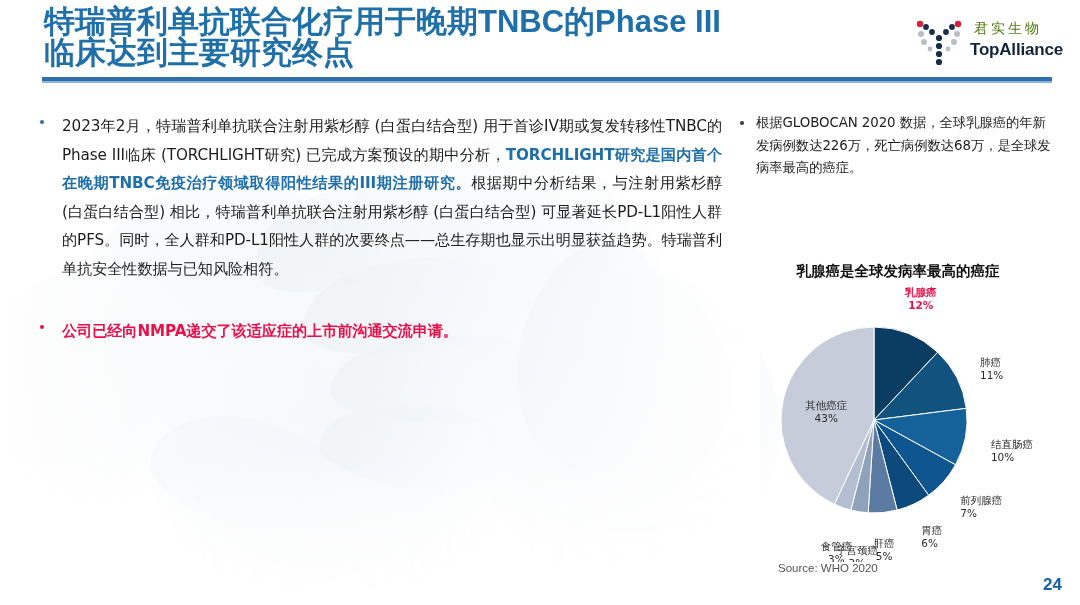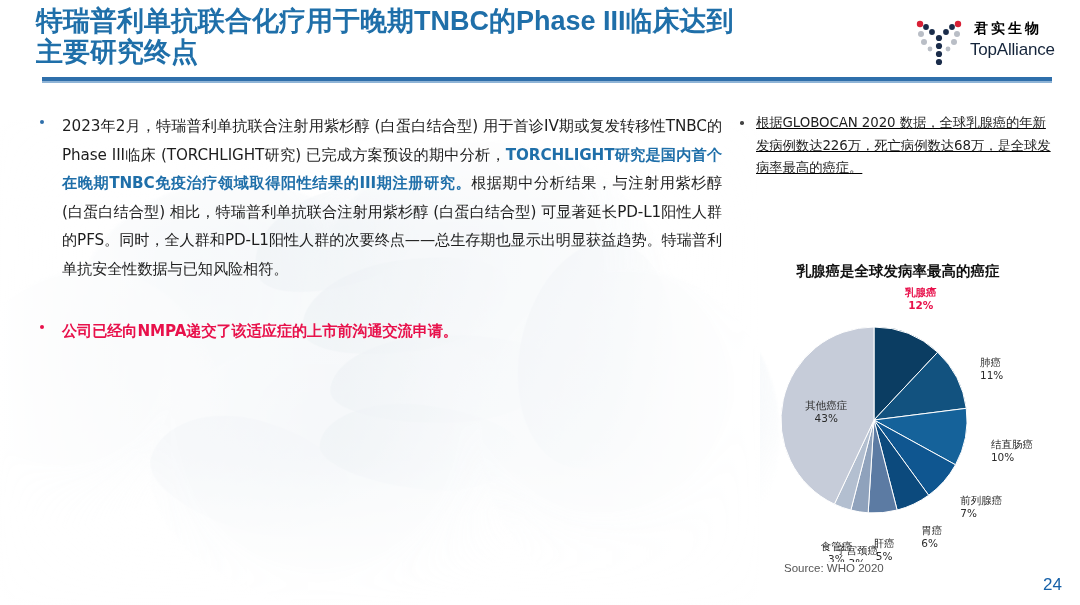"特瑞普利单抗联合化疗用于晚期TNBC的Phase III临床达到主要研究终点" .title { font-size: 27px -> 31px; left: 36px -> 44px }
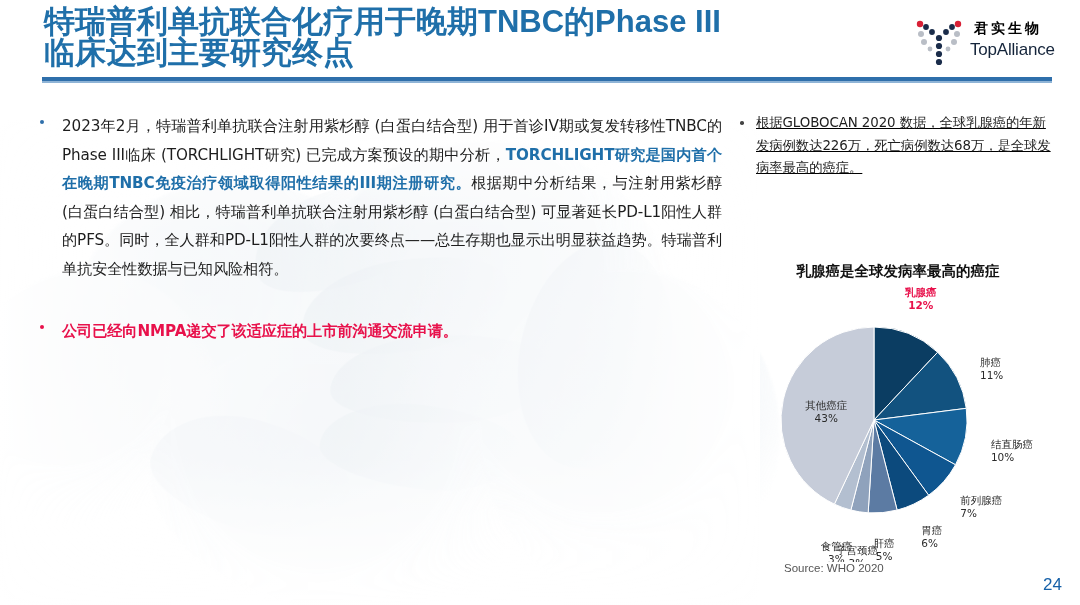"君实生物" .logo-cn { color: #000000 -> #4d7c0f; font-weight: bold -> normal }
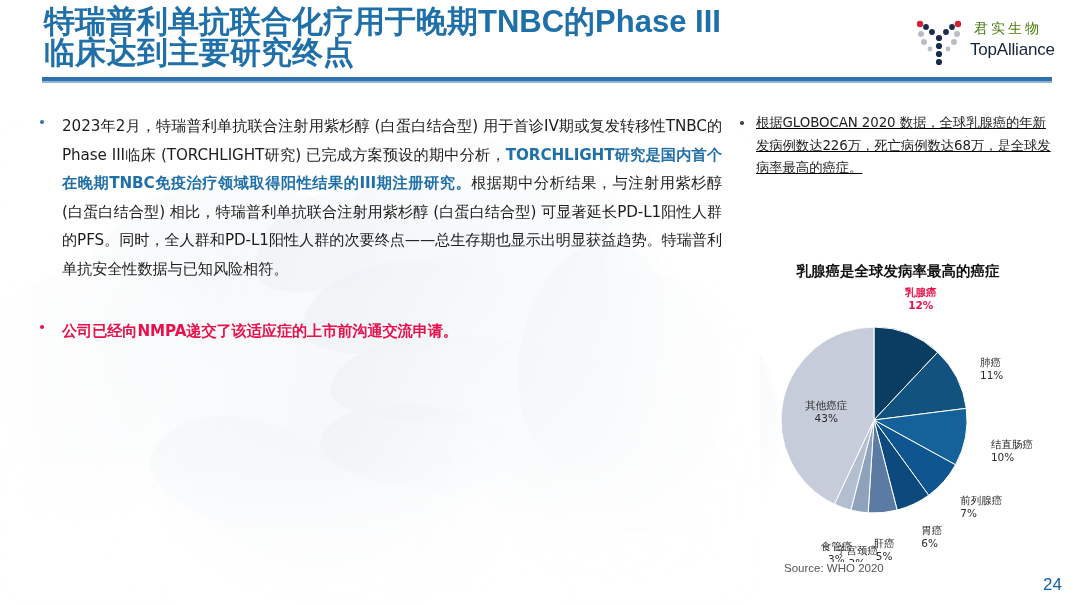"TopAlliance" .logo-en { font-weight: normal -> bold }
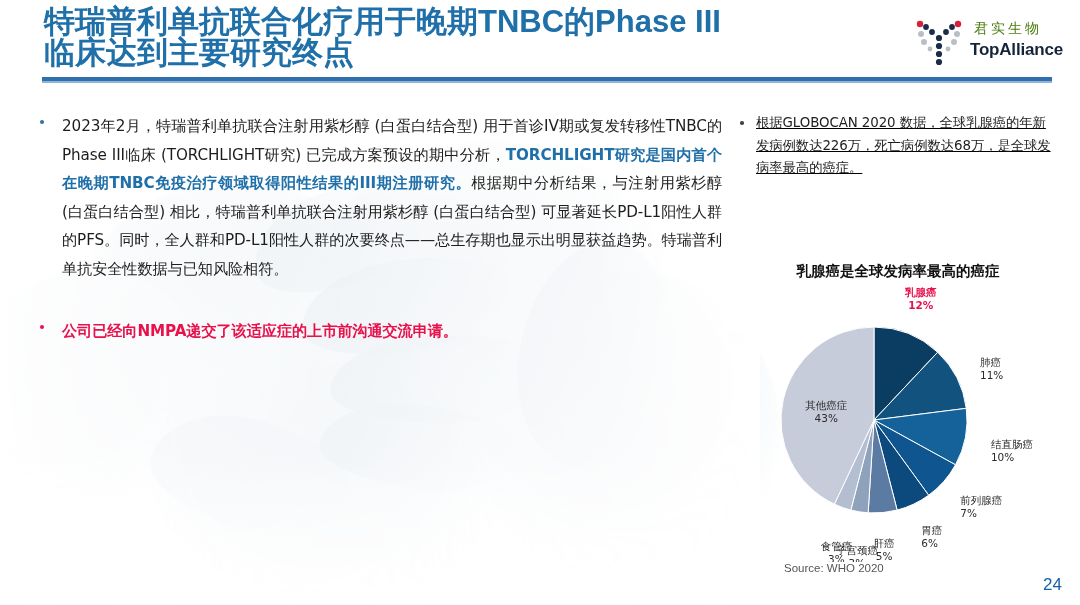"根据GLOBOCAN 2020" .col-right .bullet { text-decoration: underline -> none }
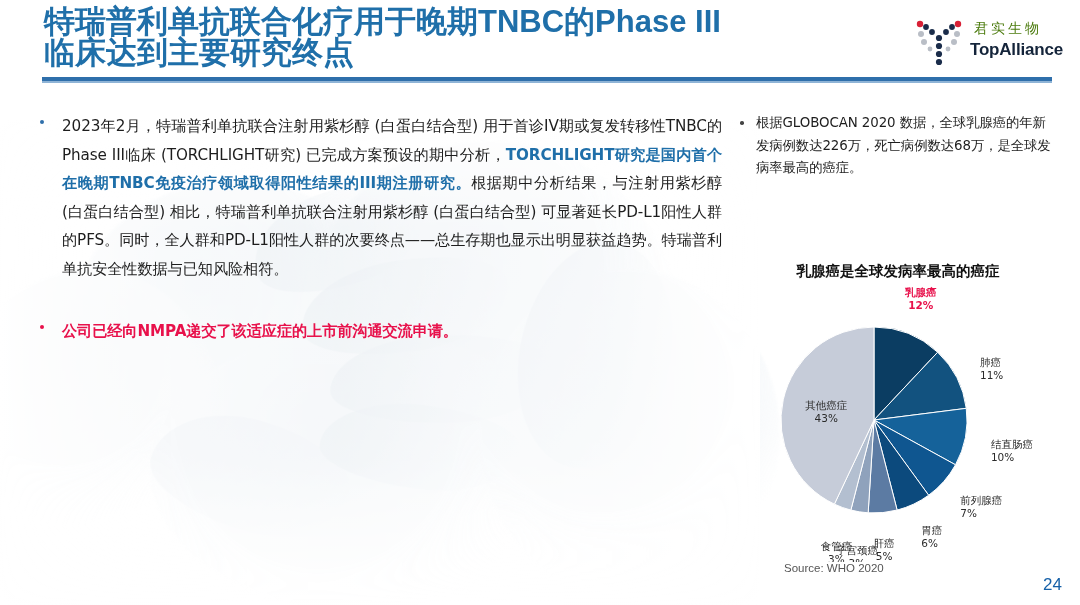"Source: WHO 2020" .src { left: 46px -> 40px }
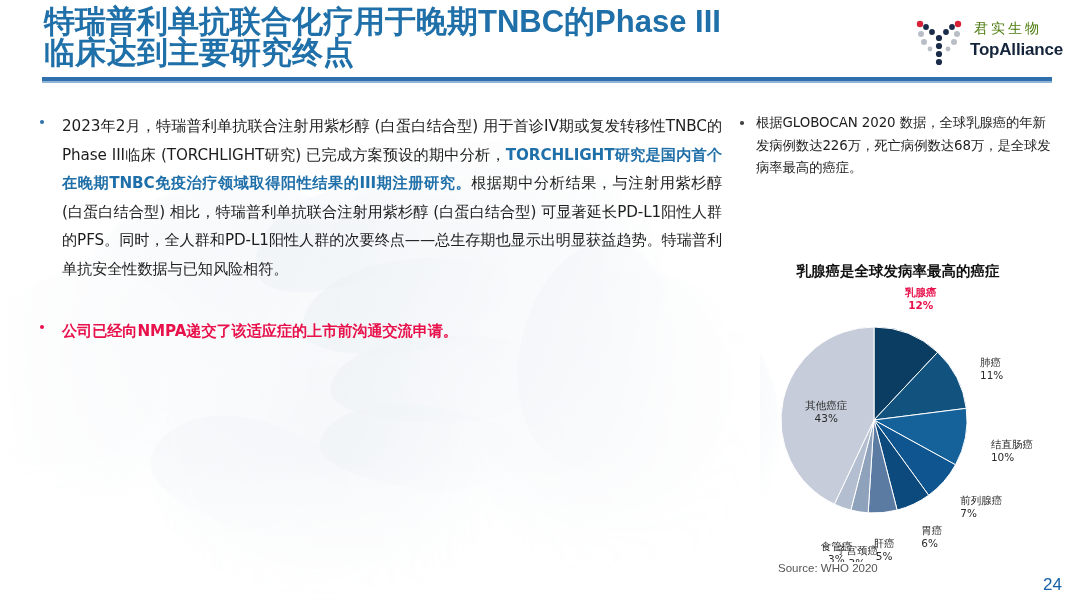"24" .pagenum { font-weight: normal -> bold }
